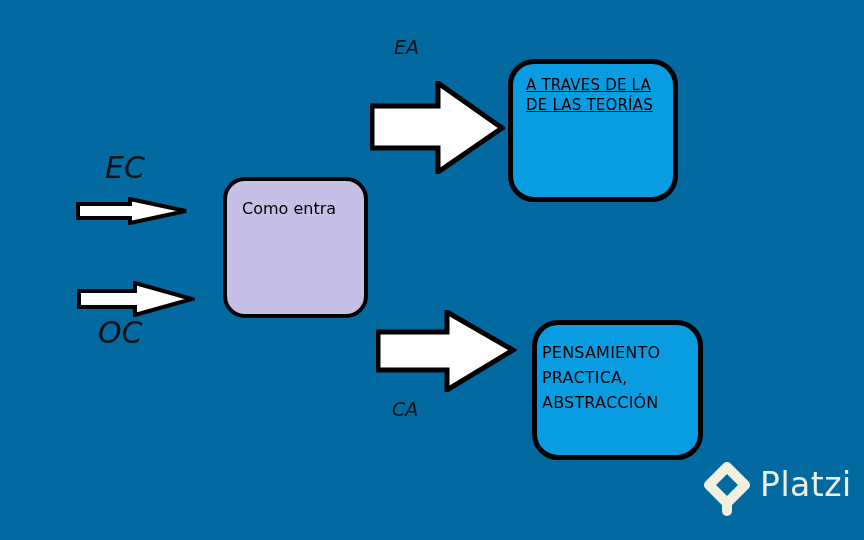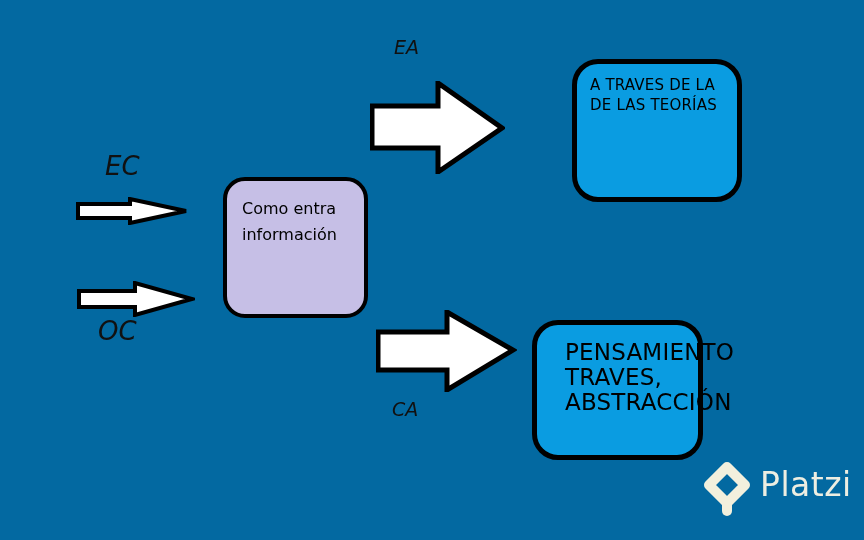"A TRAVES DE LA" div.node { left: 572px -> 508px; text-decoration: none -> underline }
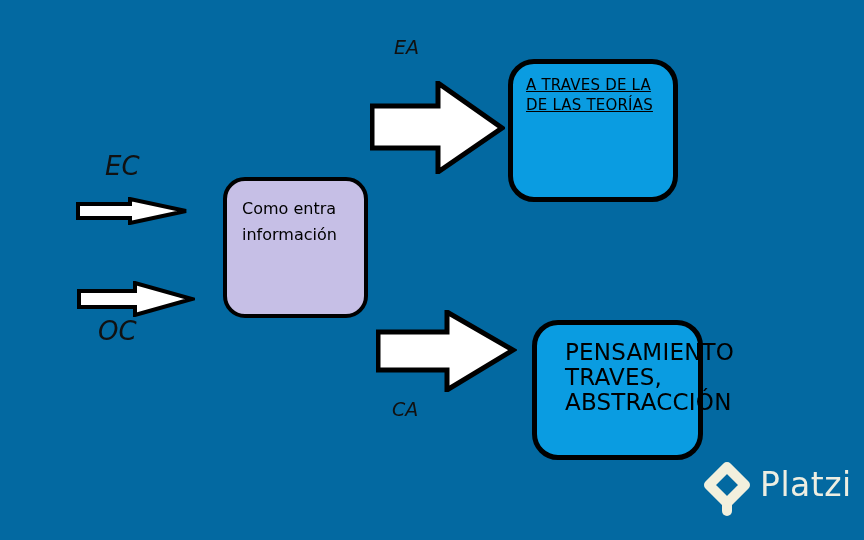"EC" .lbl-big { font-size: 26px -> 30px }
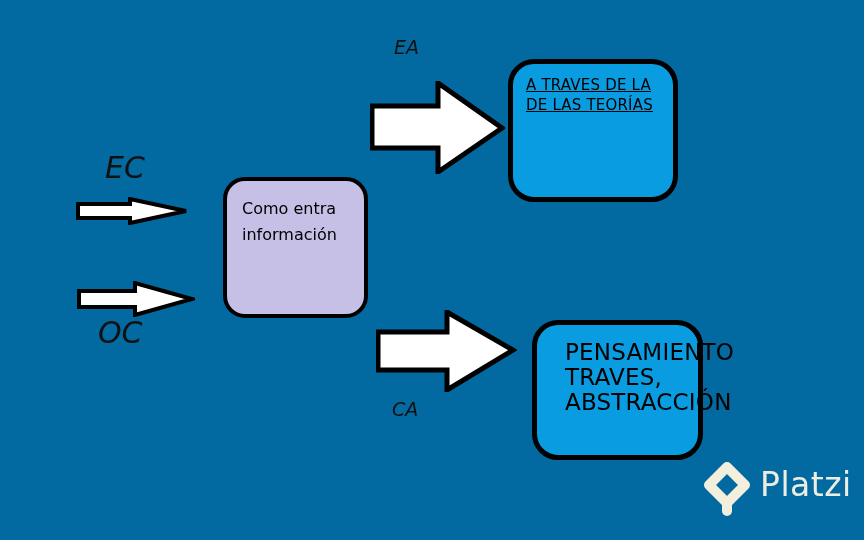"información" div.nline { html: <div>información</div> -> none }
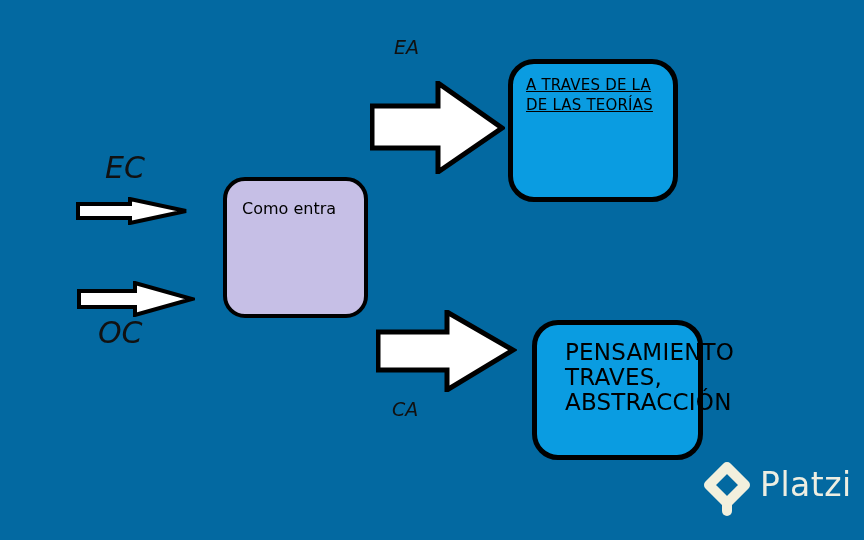"PENSAMIENTO" .node-blue-bottom { font-size: 23px -> 16px; padding: 15px 4px 0 28px -> 15px 4px 0 5px }
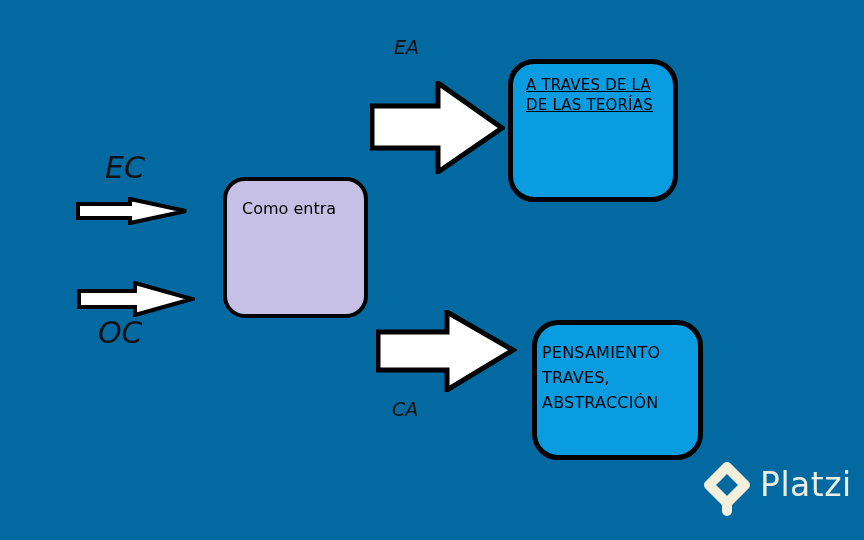"TRAVES," div.nline { text: TRAVES -> PRACTICA }
